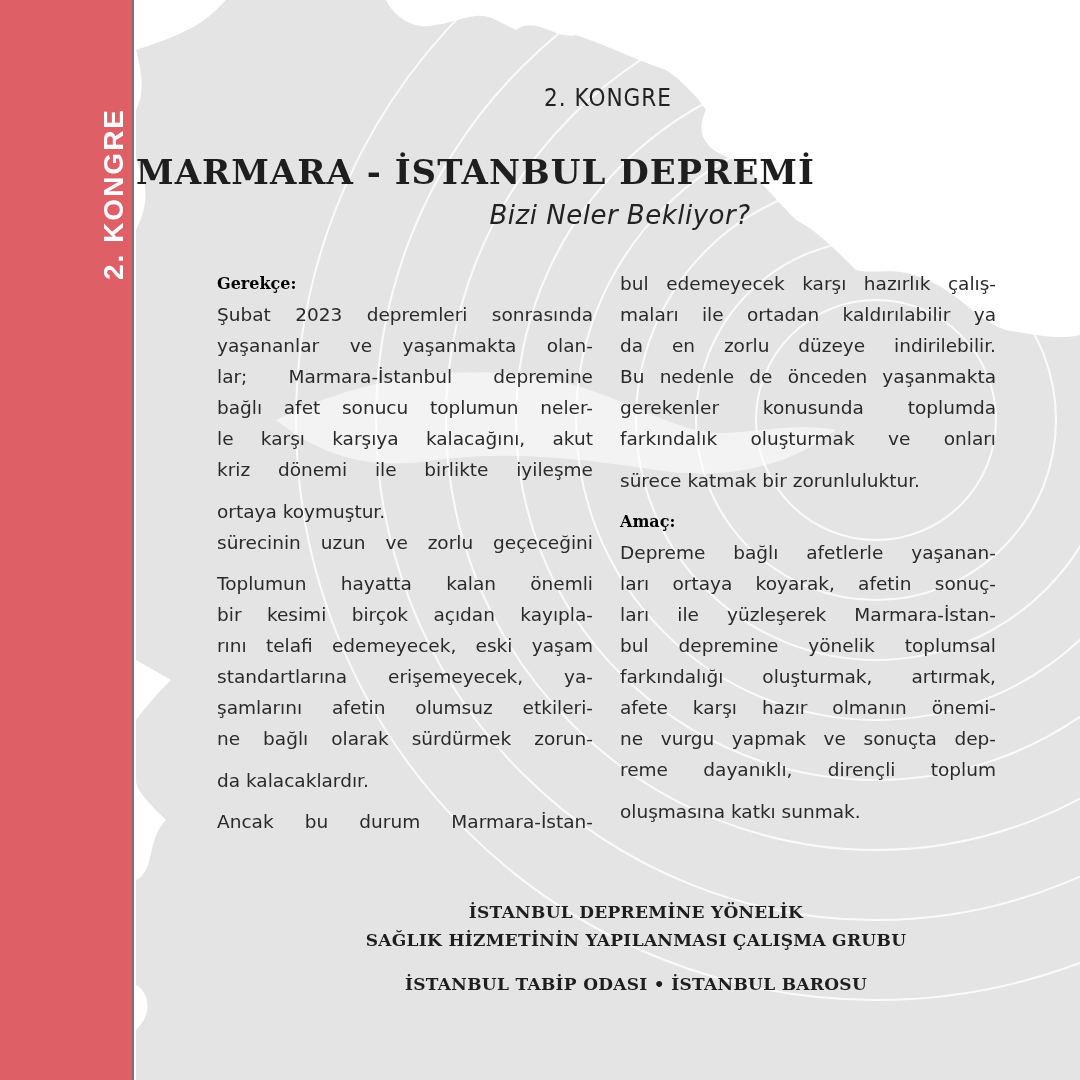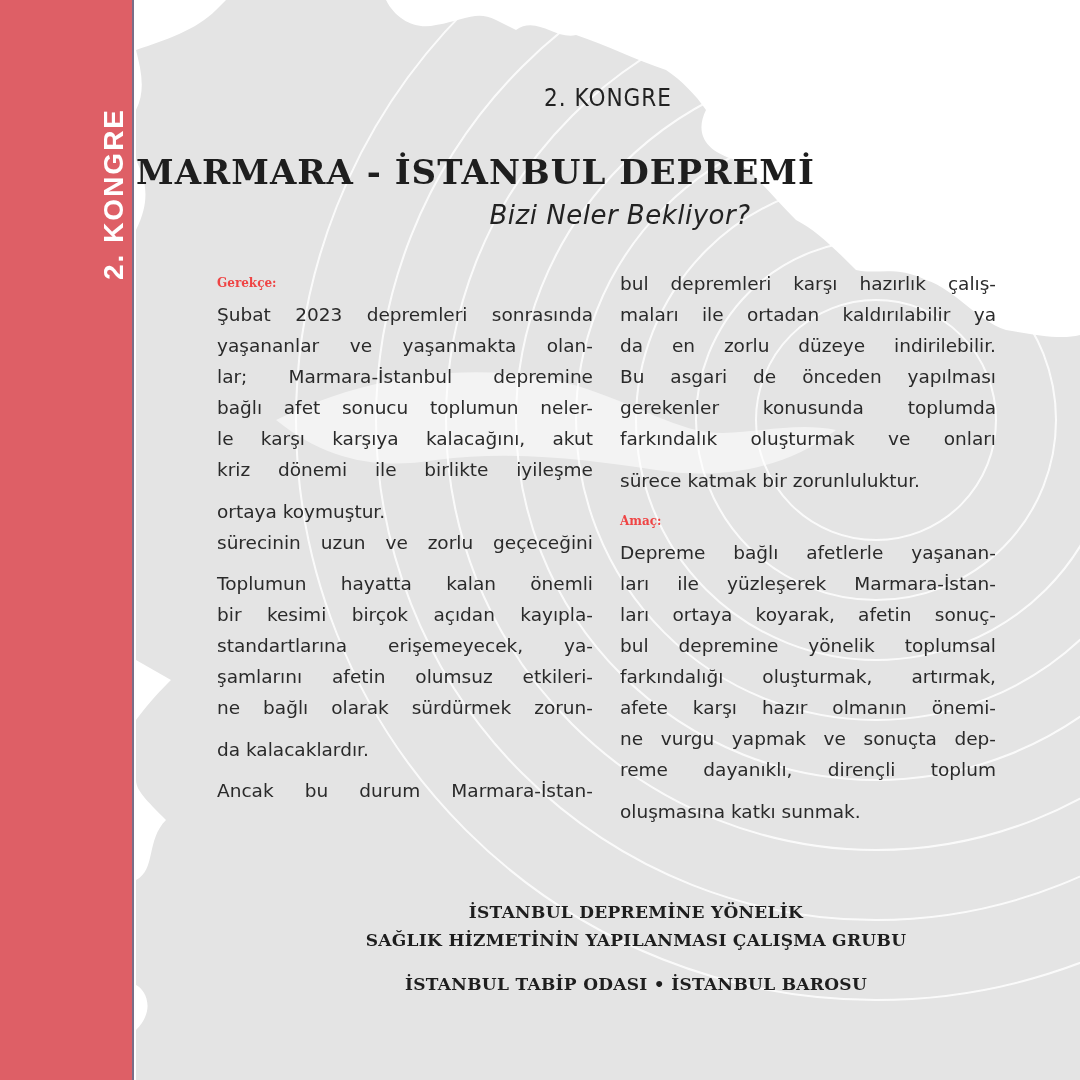"Gerekçe:" .heading { color: #ef4444 -> #000000; font-size: 12px -> 16px }
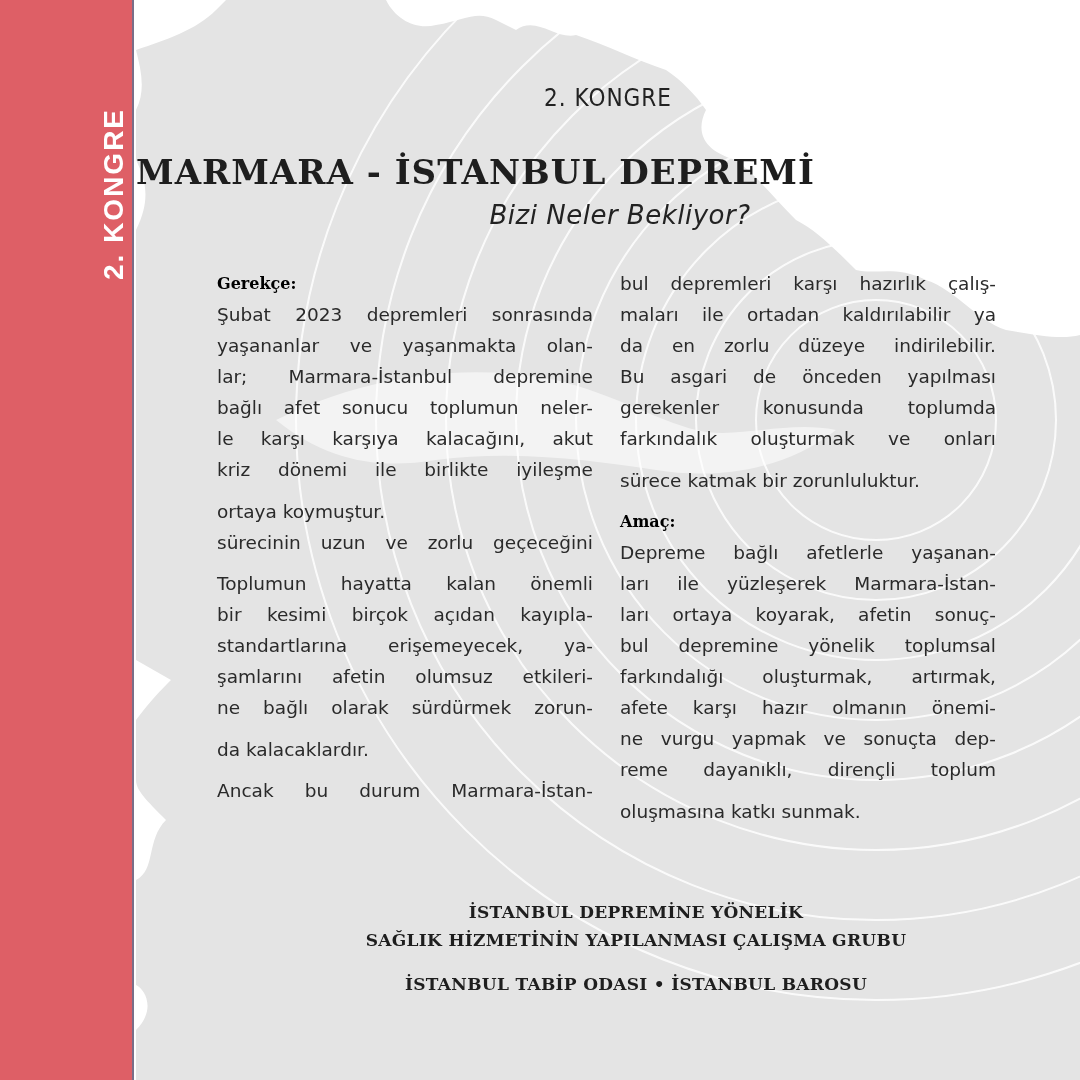"bul depremleri karşı hazırlık çalış-" span.line { text: depremleri -> edemeyecek }
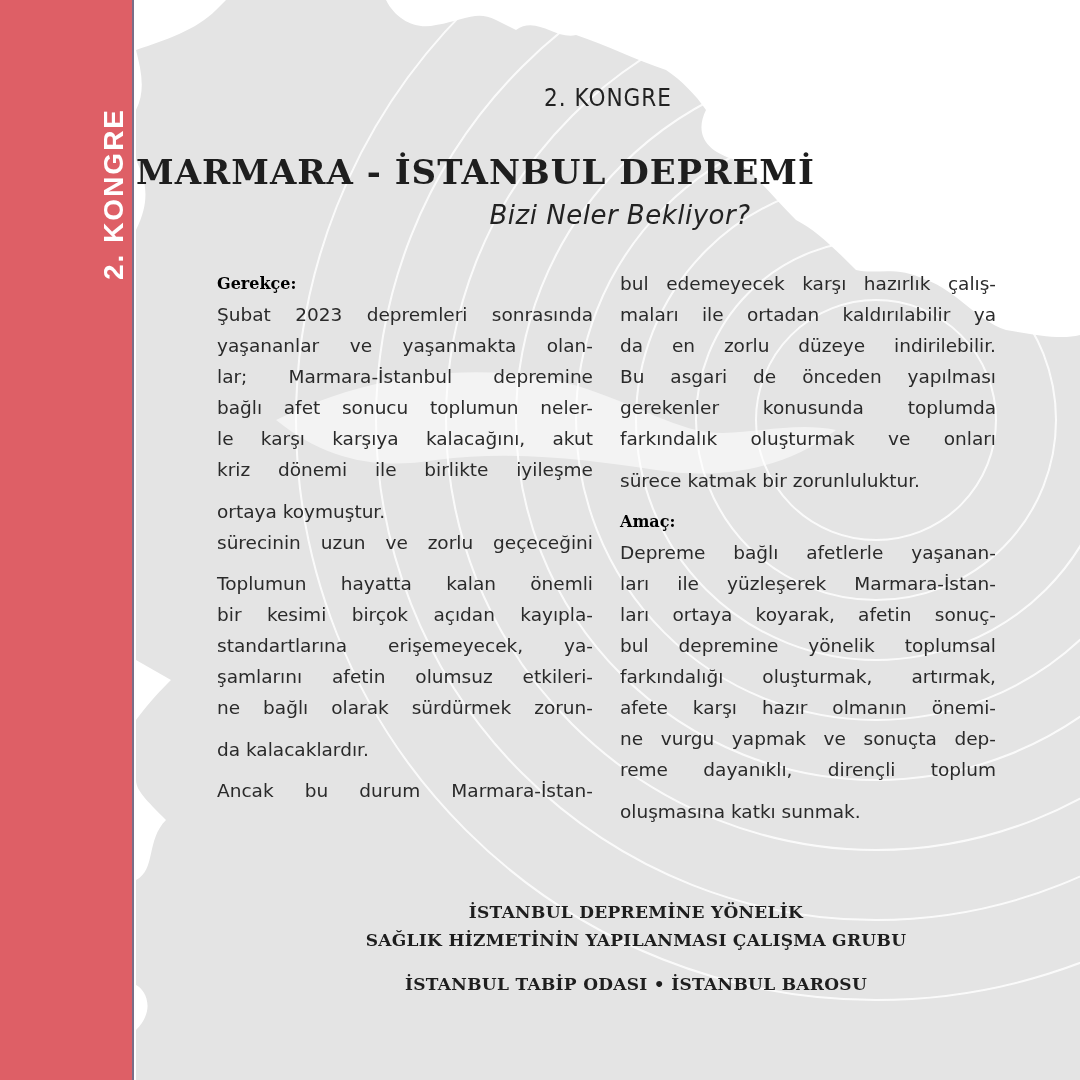"Bu asgari de önceden yapılması" span.line { text: asgari de önceden yapılması -> nedenle de önceden yaşanmakta }
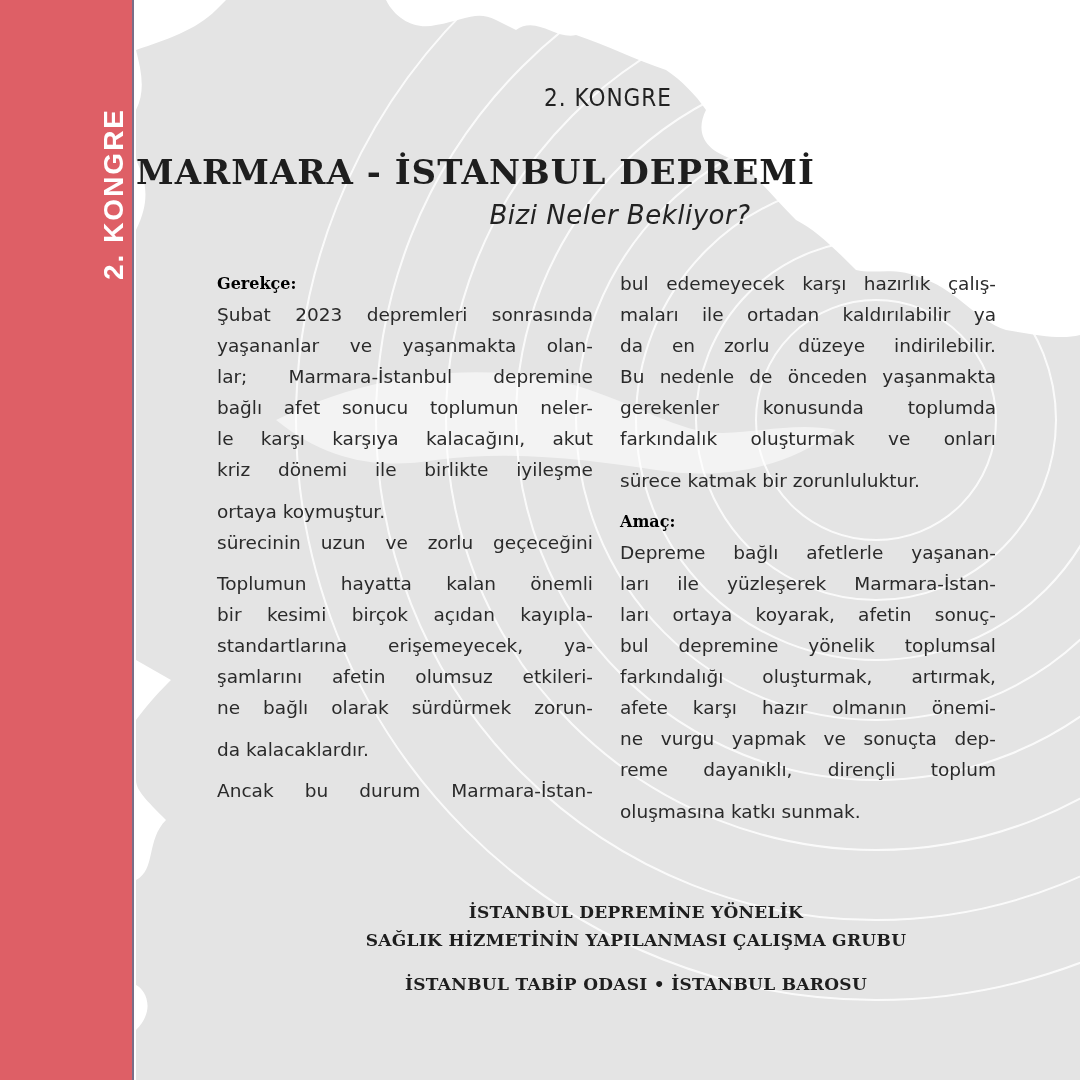"ları ile yüzleşerek Marmara-İstan-" span.line { order: before "ları ortaya koyarak, afetin sonuç-" -> after "ları ortaya koyarak, afetin sonuç-" }
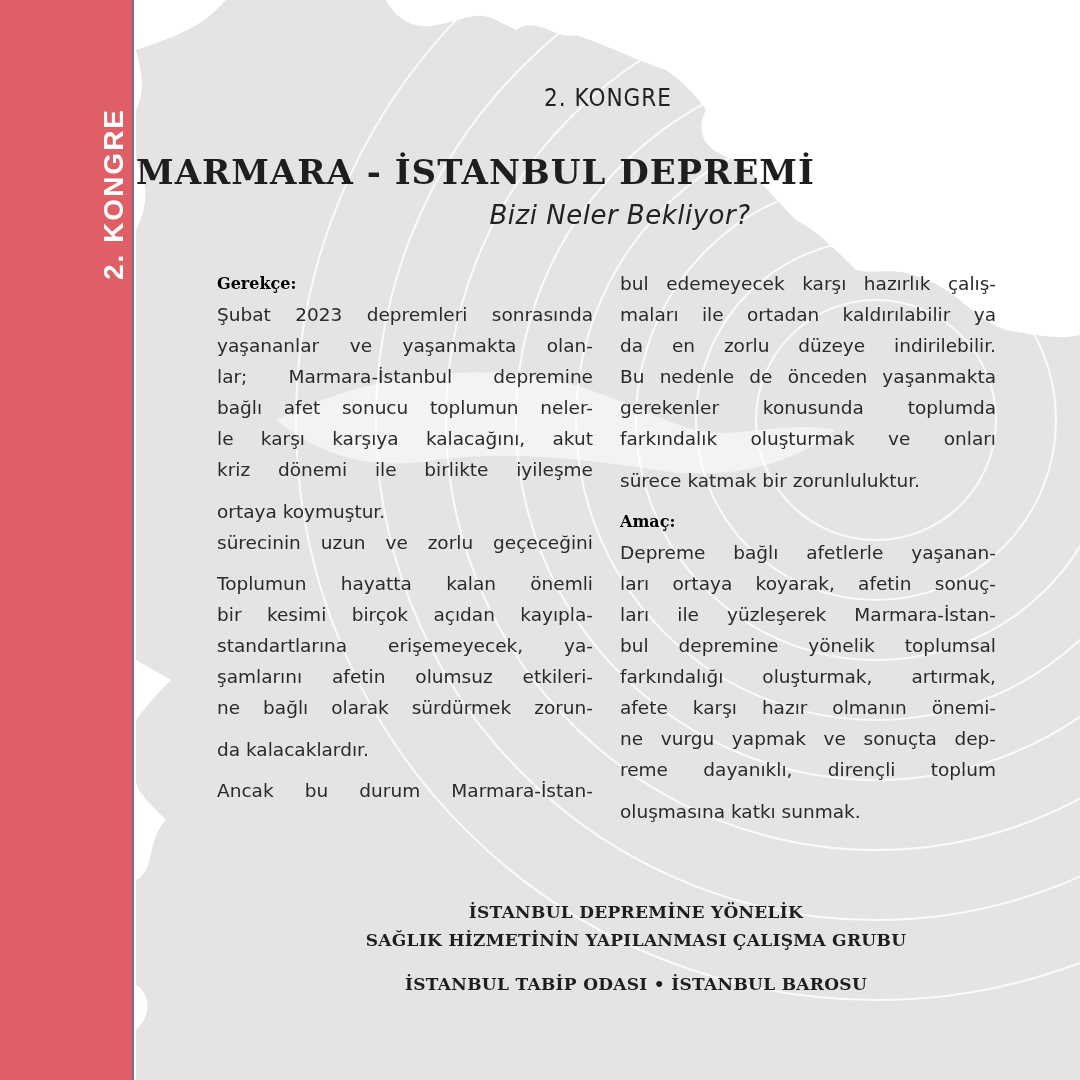"rını telafi edemeyecek, eski yaşam" span.line { html: none -> <span>rını telafi edemeyecek, eski yaşam</span> }
